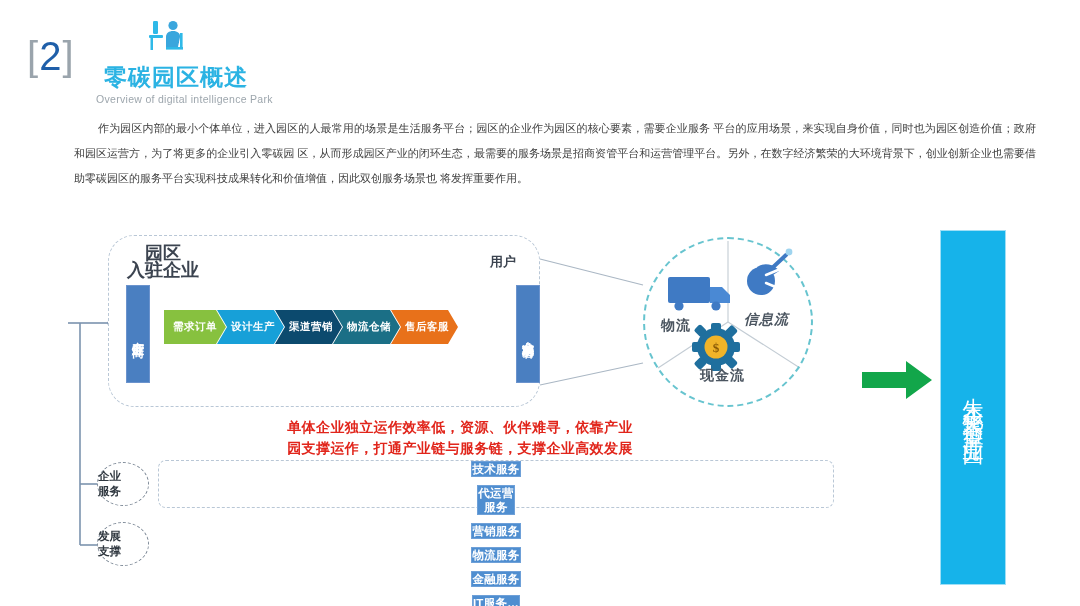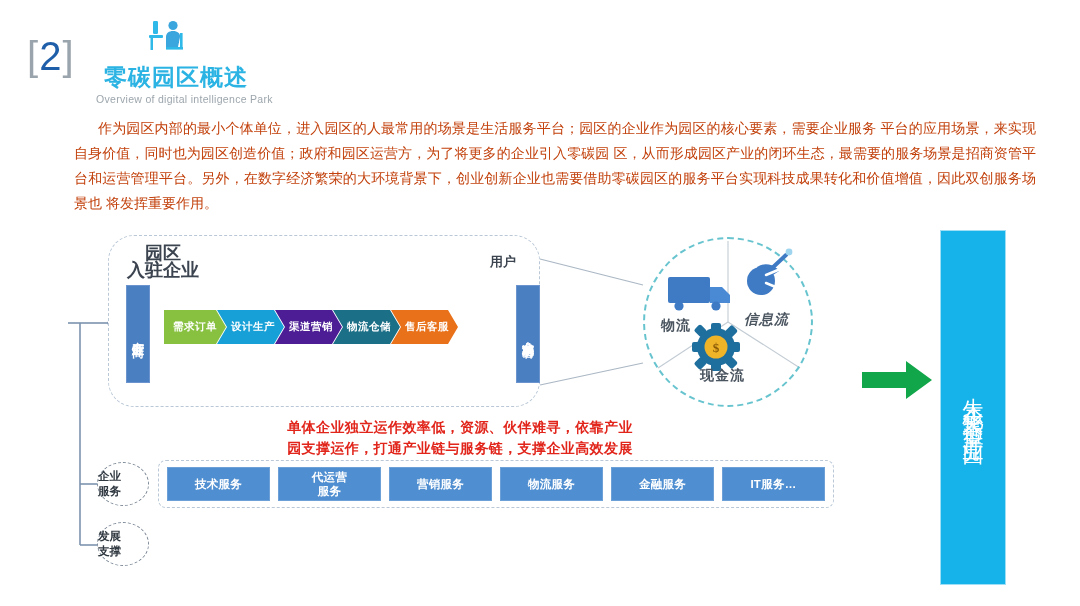"作为园区内部的最小个体单位，进入园区的人最常用的场景是生活服务平台；园区的企业作" .para { color: #c2410c -> #404040; font-size: 14px -> 11px }
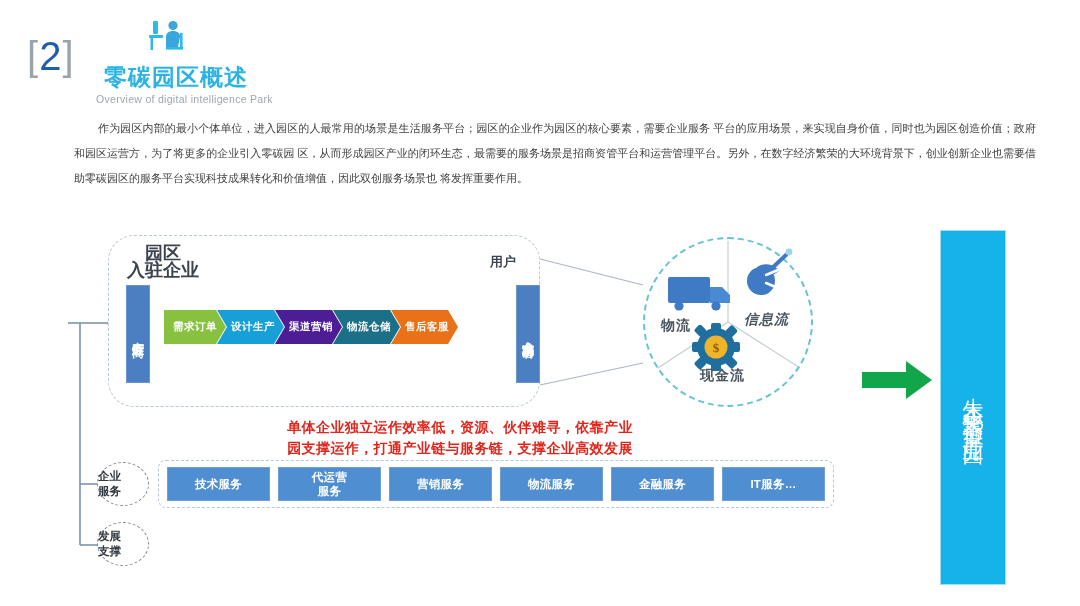"渠道营销" div.chev { background: #4c1d95 -> #0c4a6e }
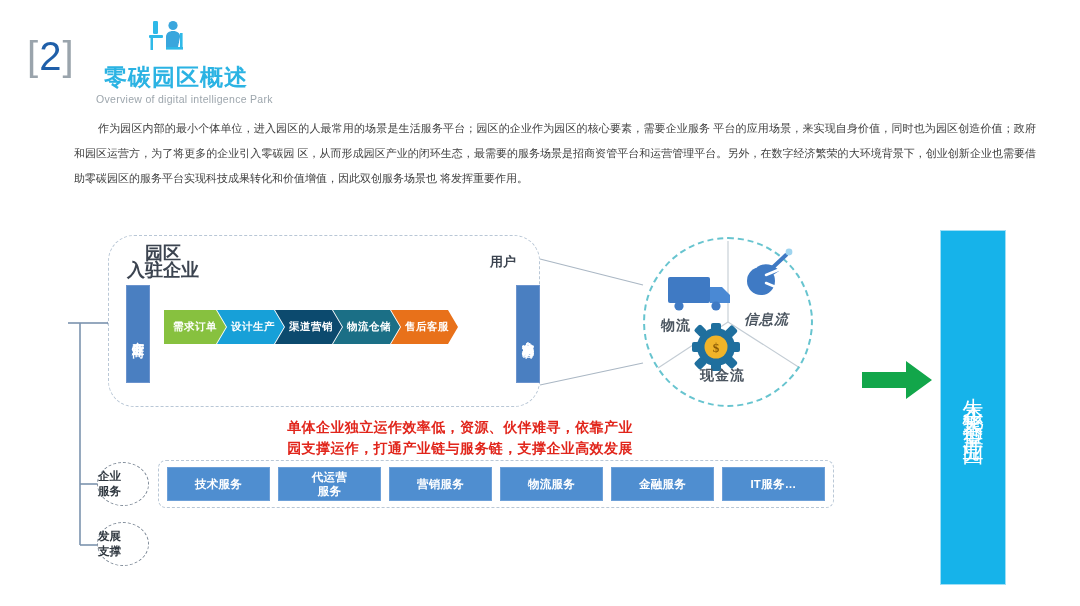"技术服务" .rowbox.r1 { flex-direction: none -> column }
